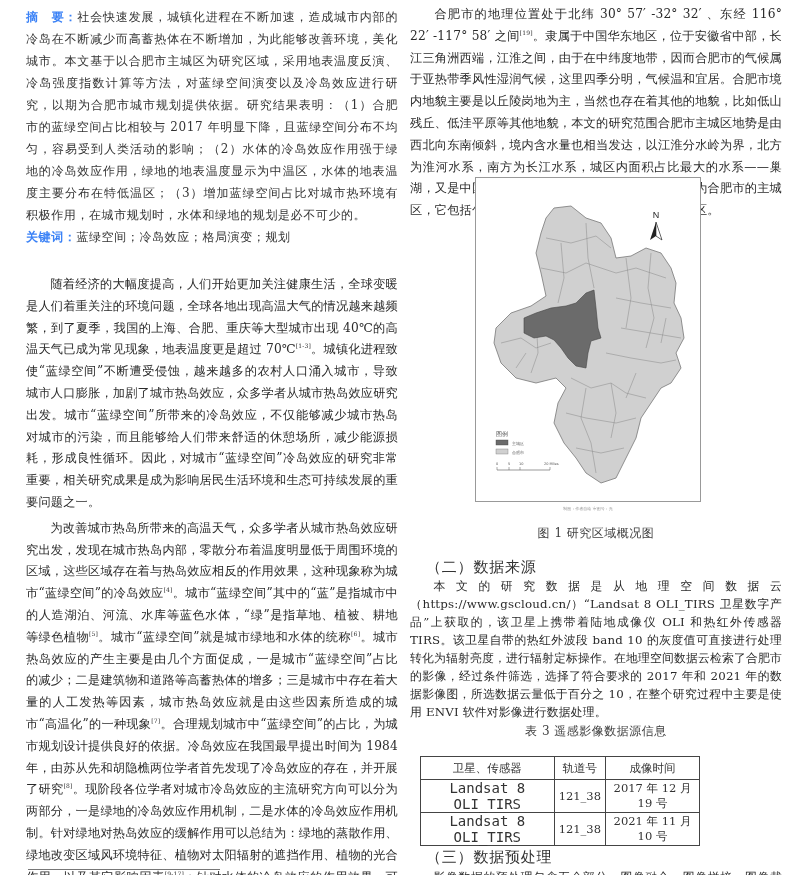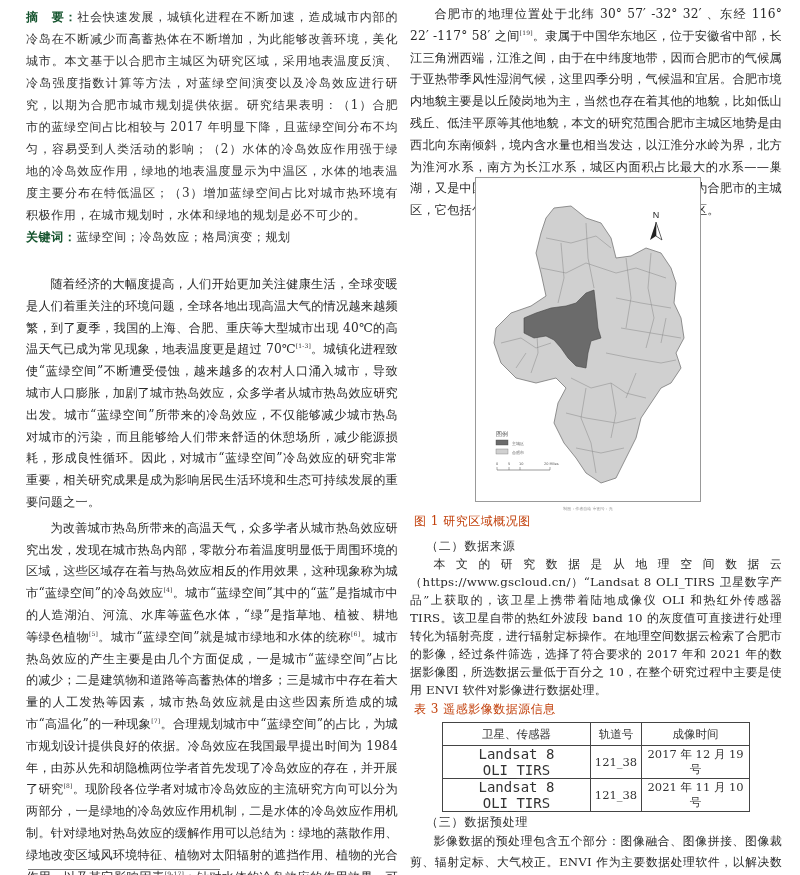"摘 要：" .abs-label { color: #14532d -> #3b82f6 }
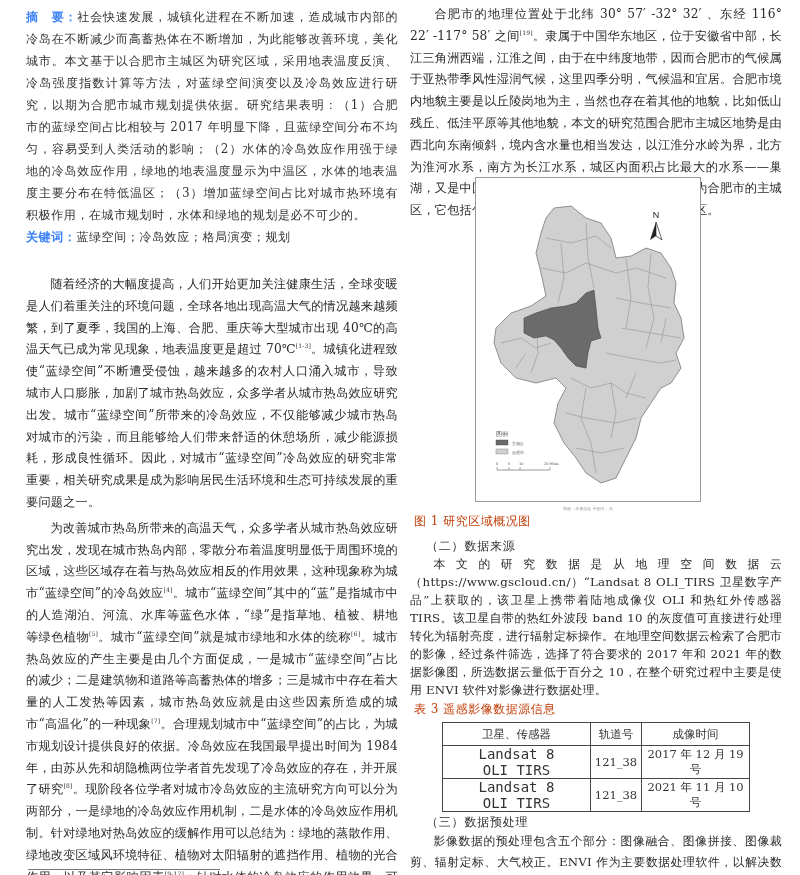"图 1 研究区域概况图" .caption { color: #c2410c -> #404040; margin: 4px -> 16px; text-align: none -> center }
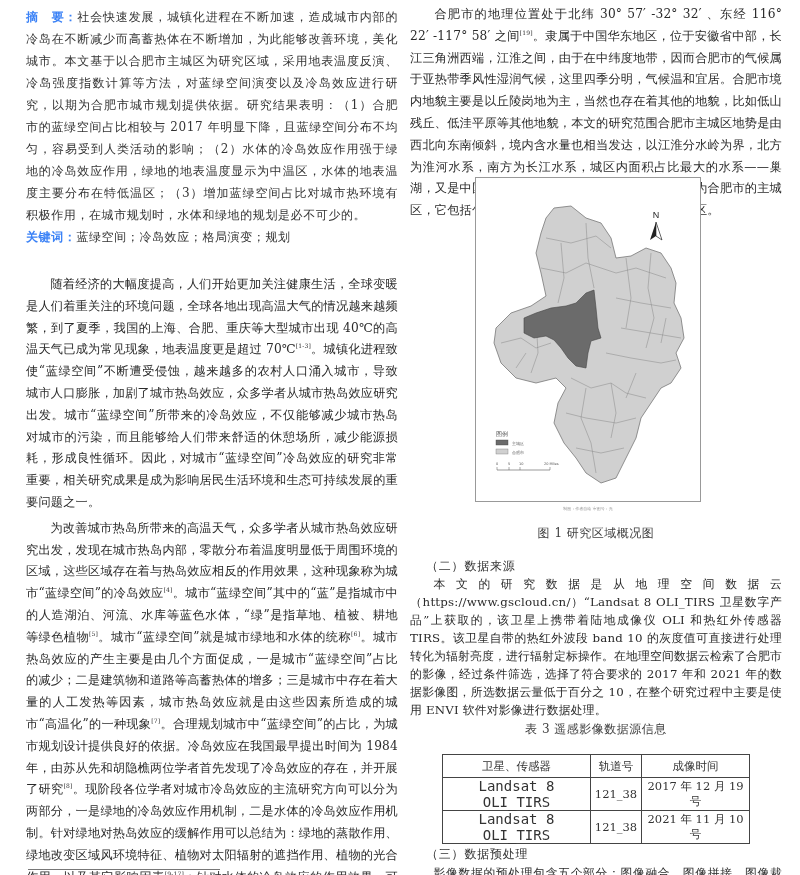"（二）数据来源" .h2 { font-size: 12px -> 15px }
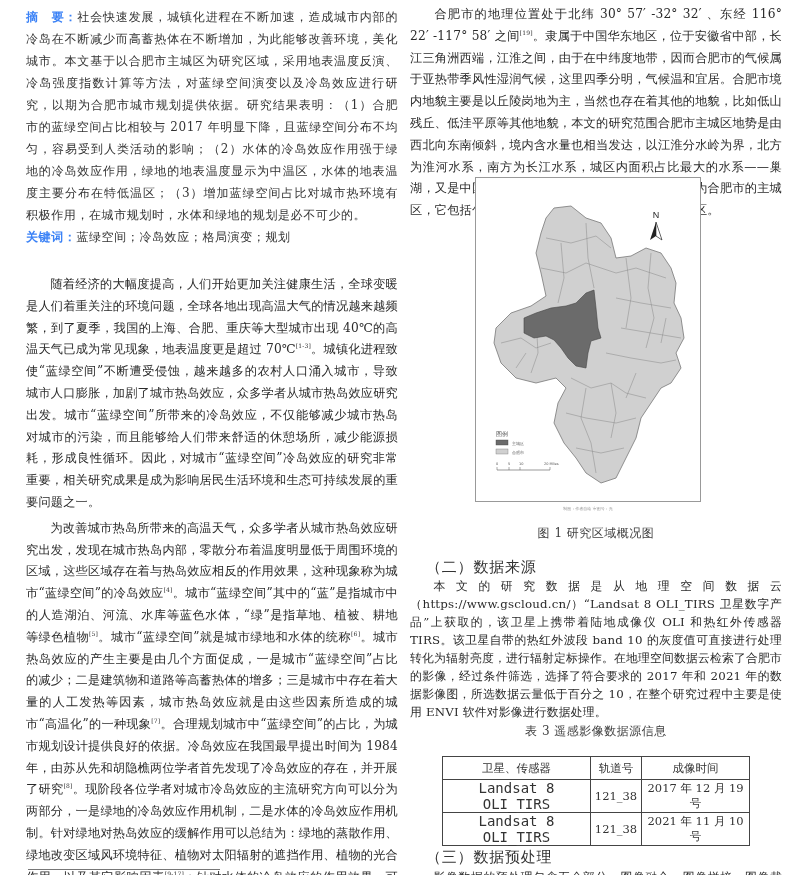"卫星、传感器" table.data { margin-left: 32px -> 10px; width: 308px -> 280px }
